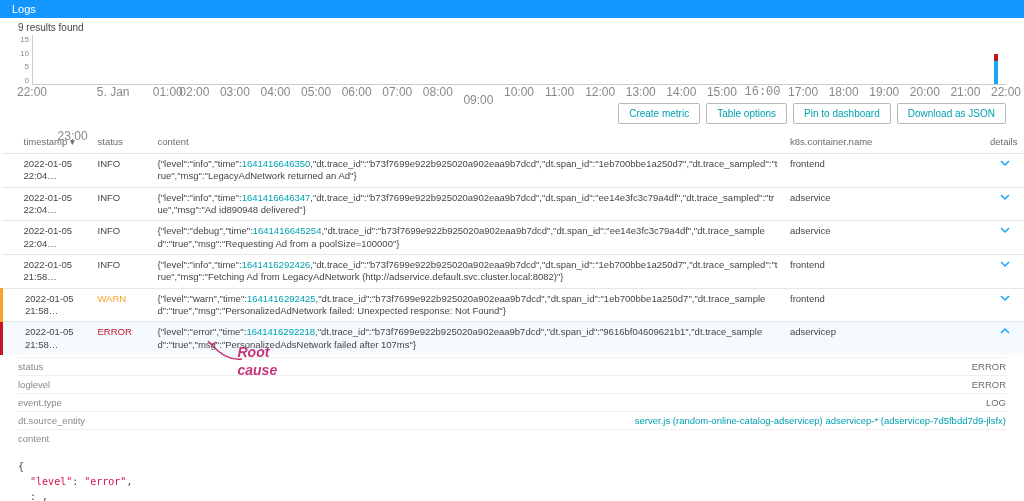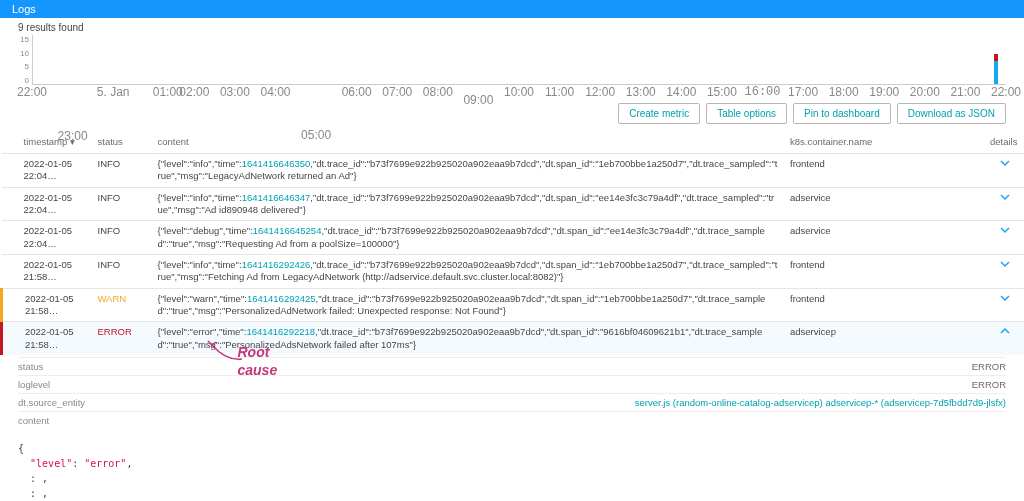"05:00" div.x-tick { margin-top: 43px -> none }
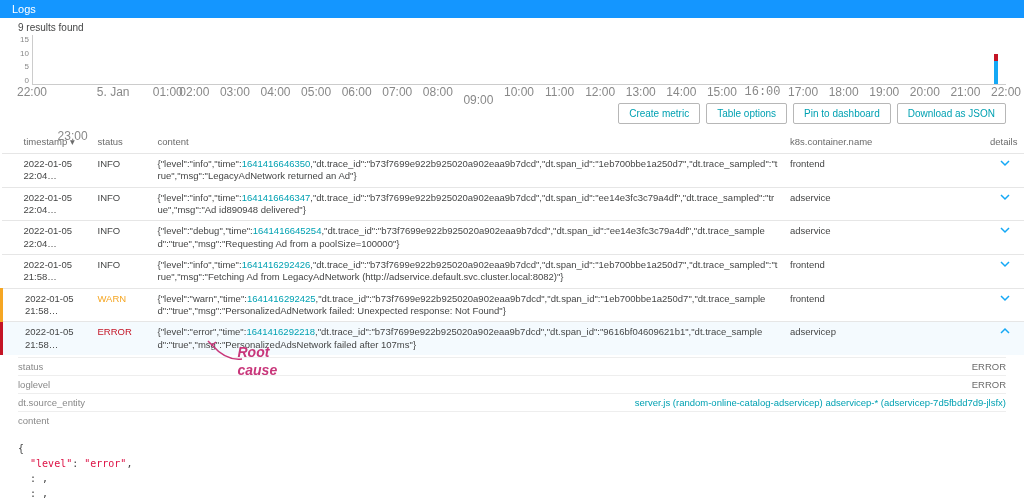"event.type" div.kv { html: none -> <div> <span>event.type</span> <span>LOG</span> </div> }
